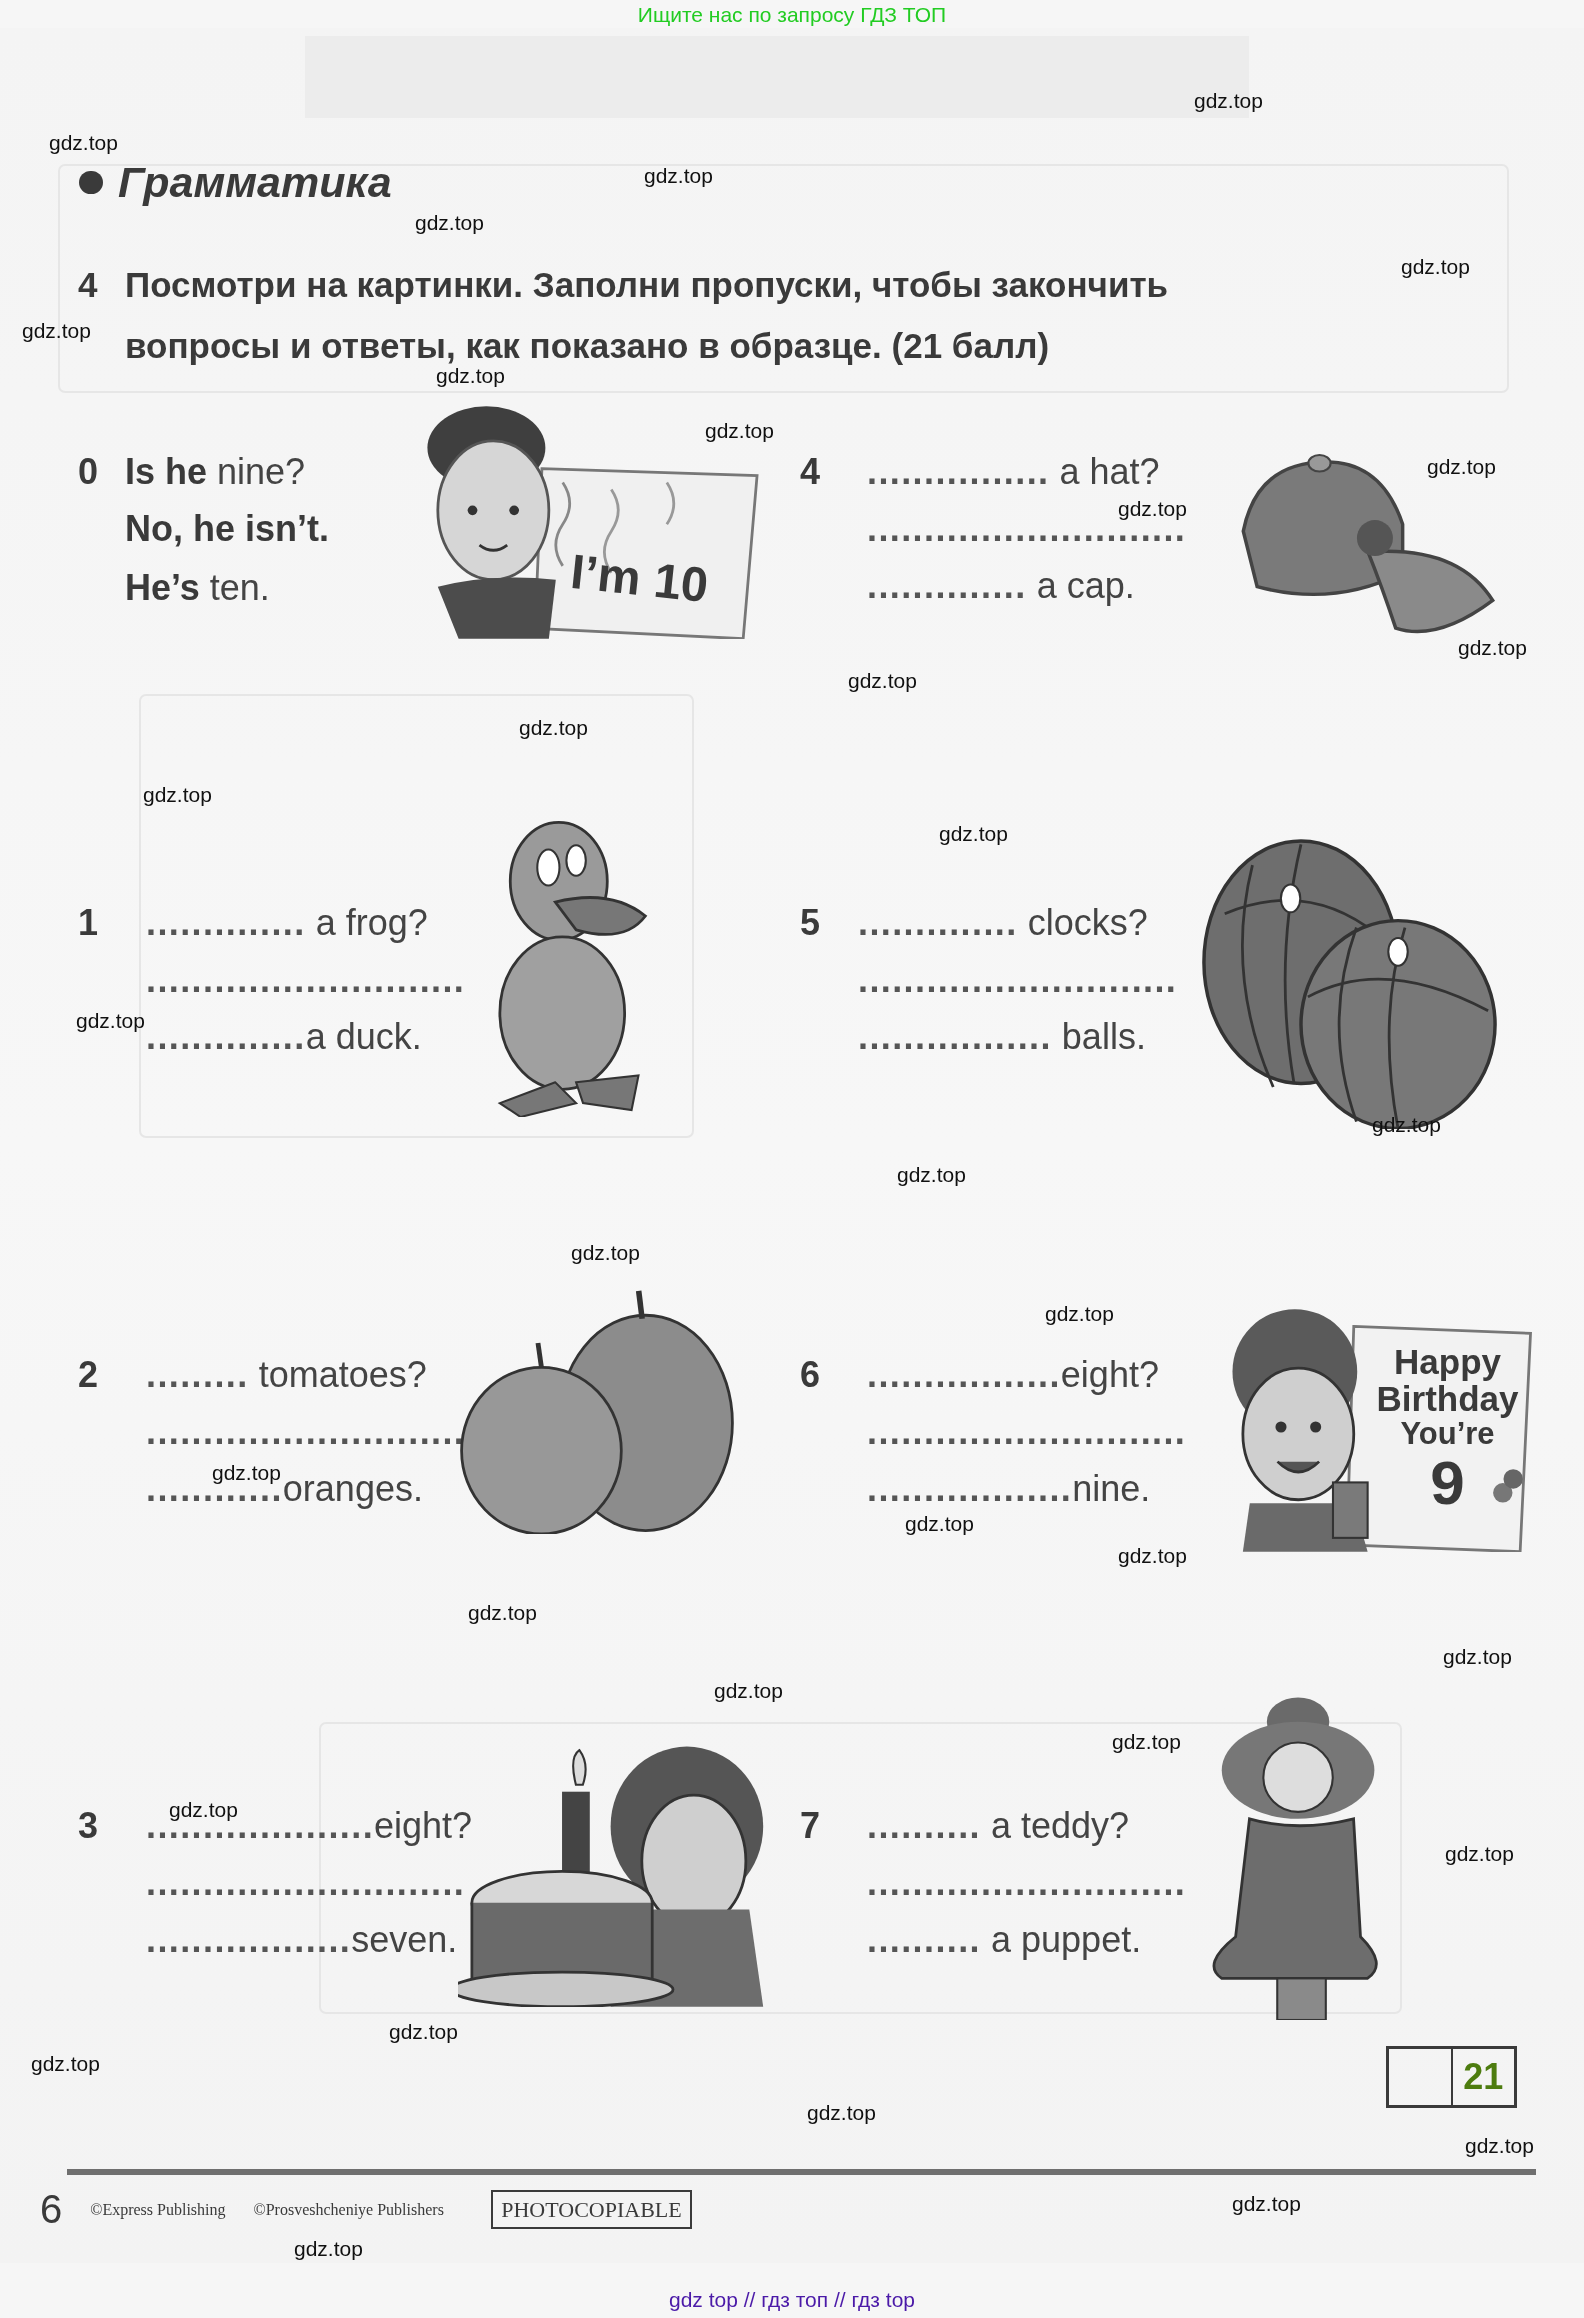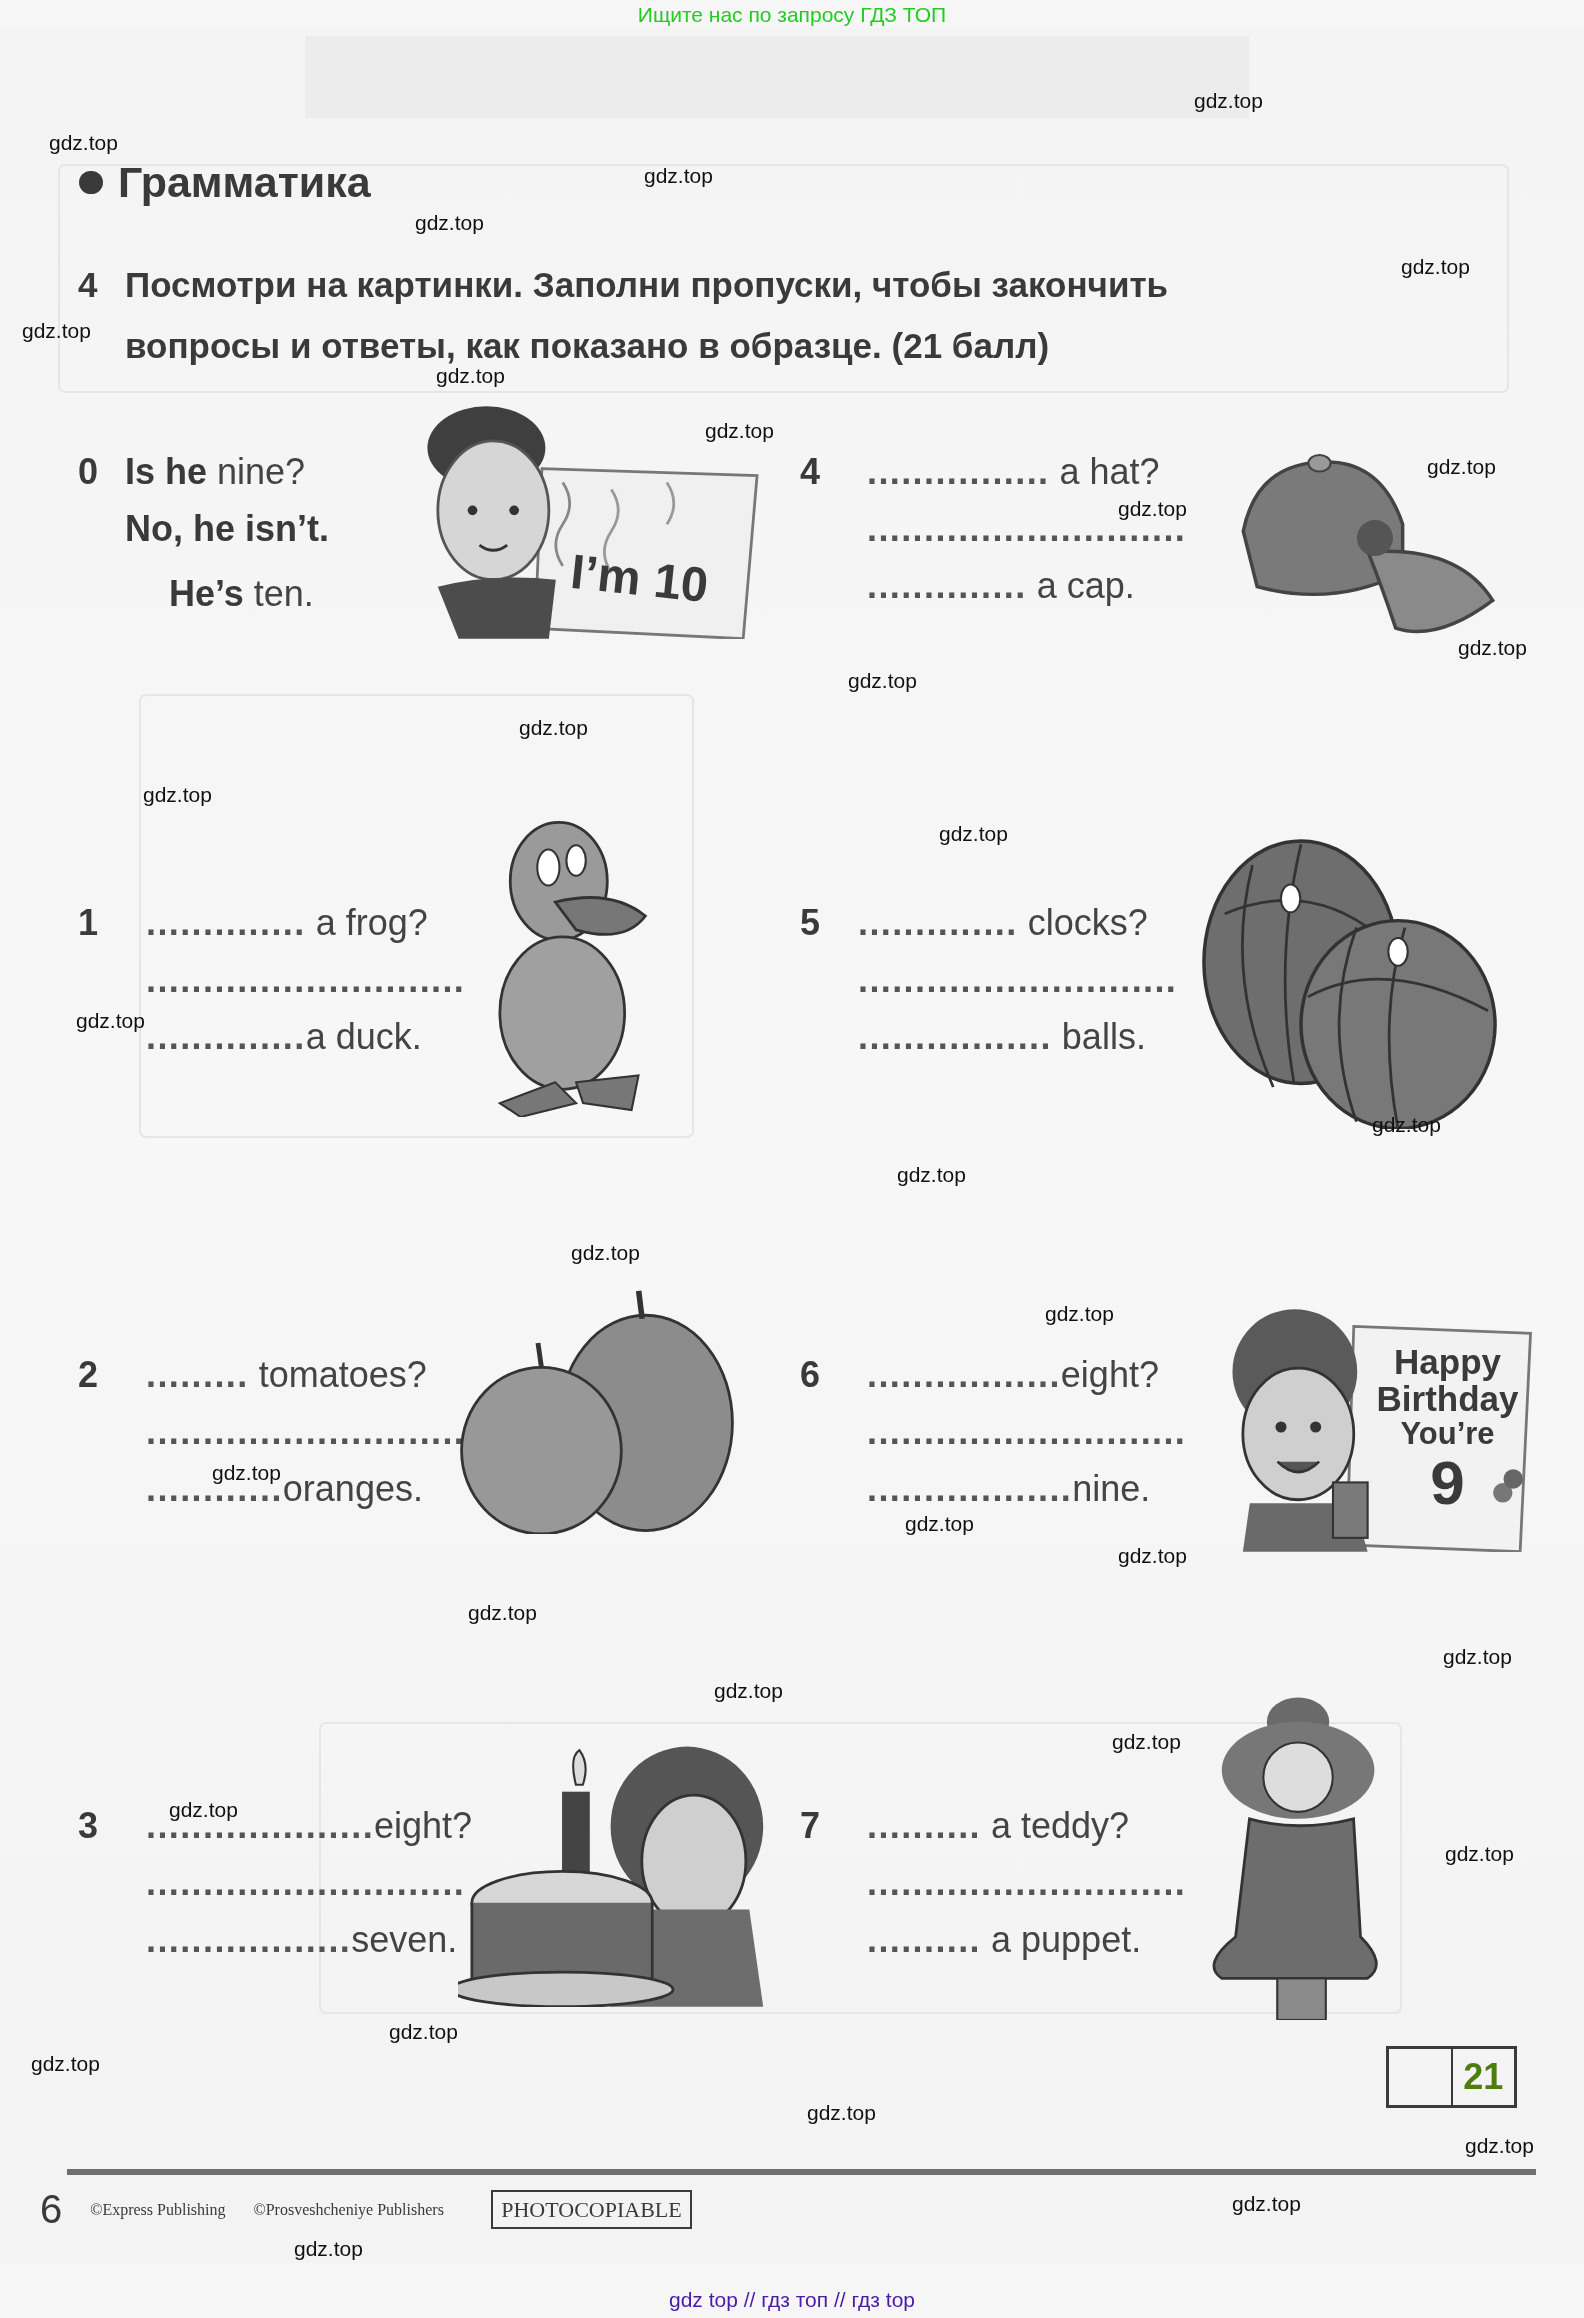"Грамматика" .section-head { font-style: none -> italic }
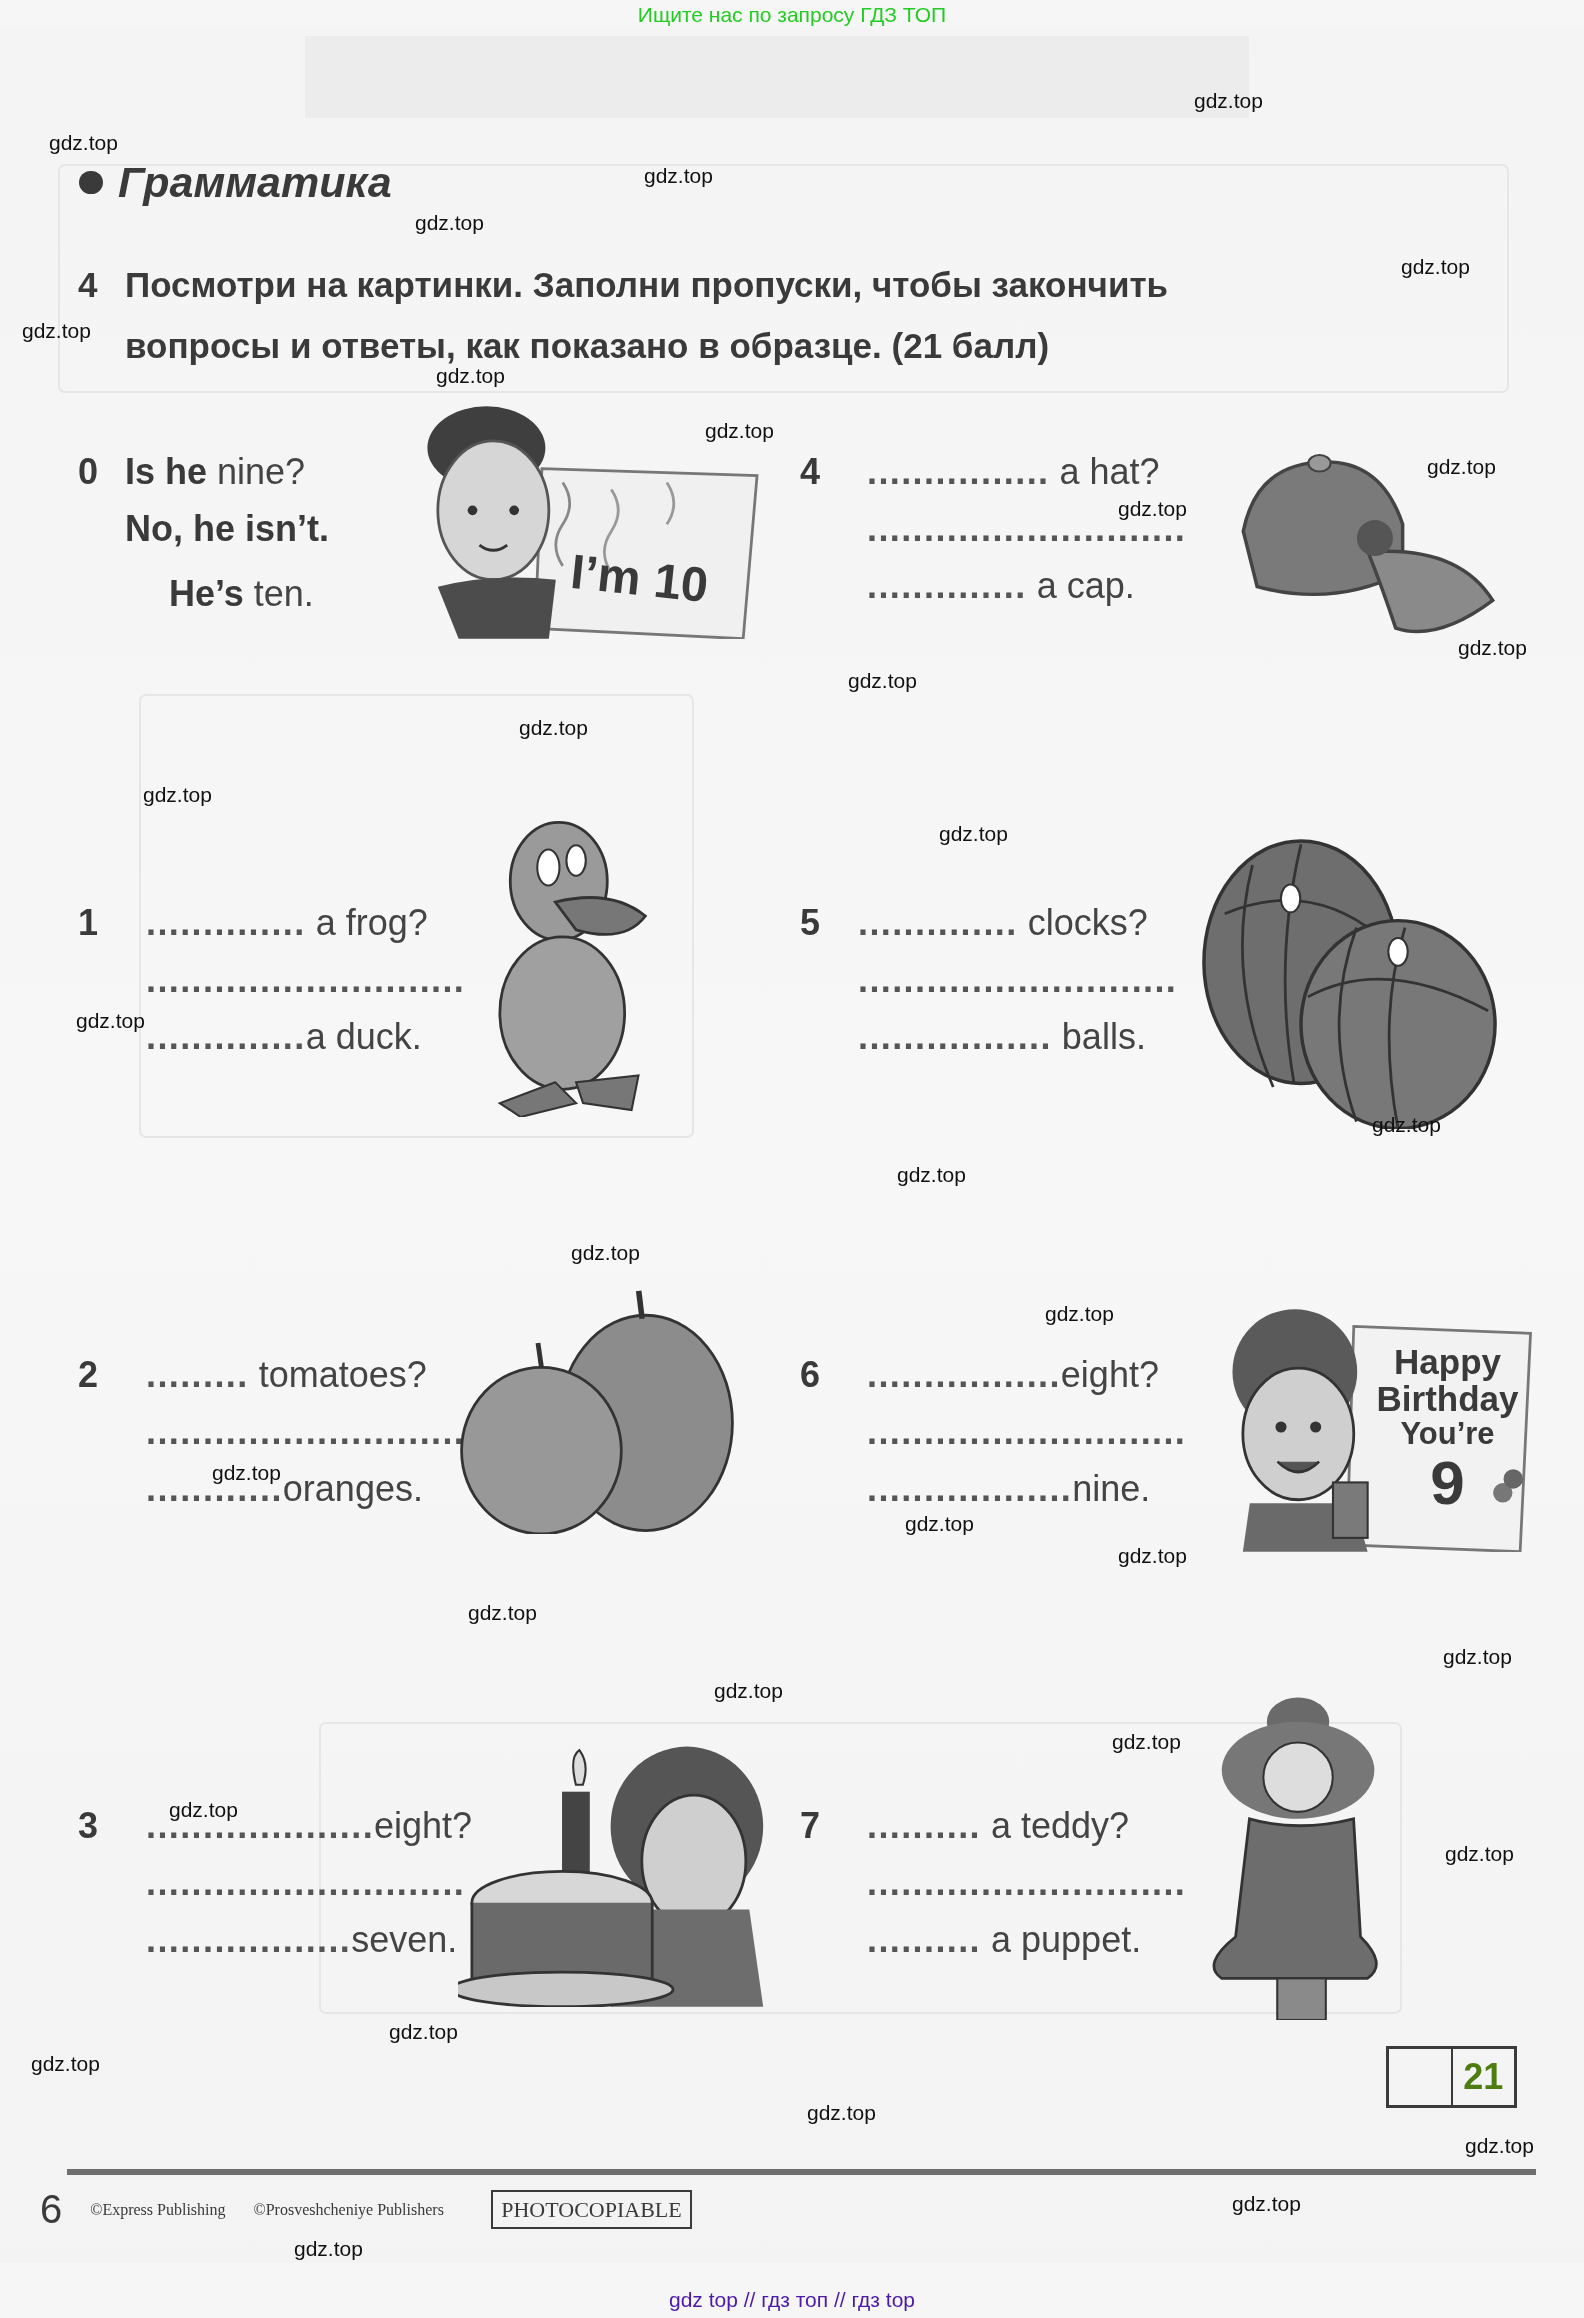"He’s ten." span.ln { margin-left: 44px -> none; top: 122px -> 116px }
